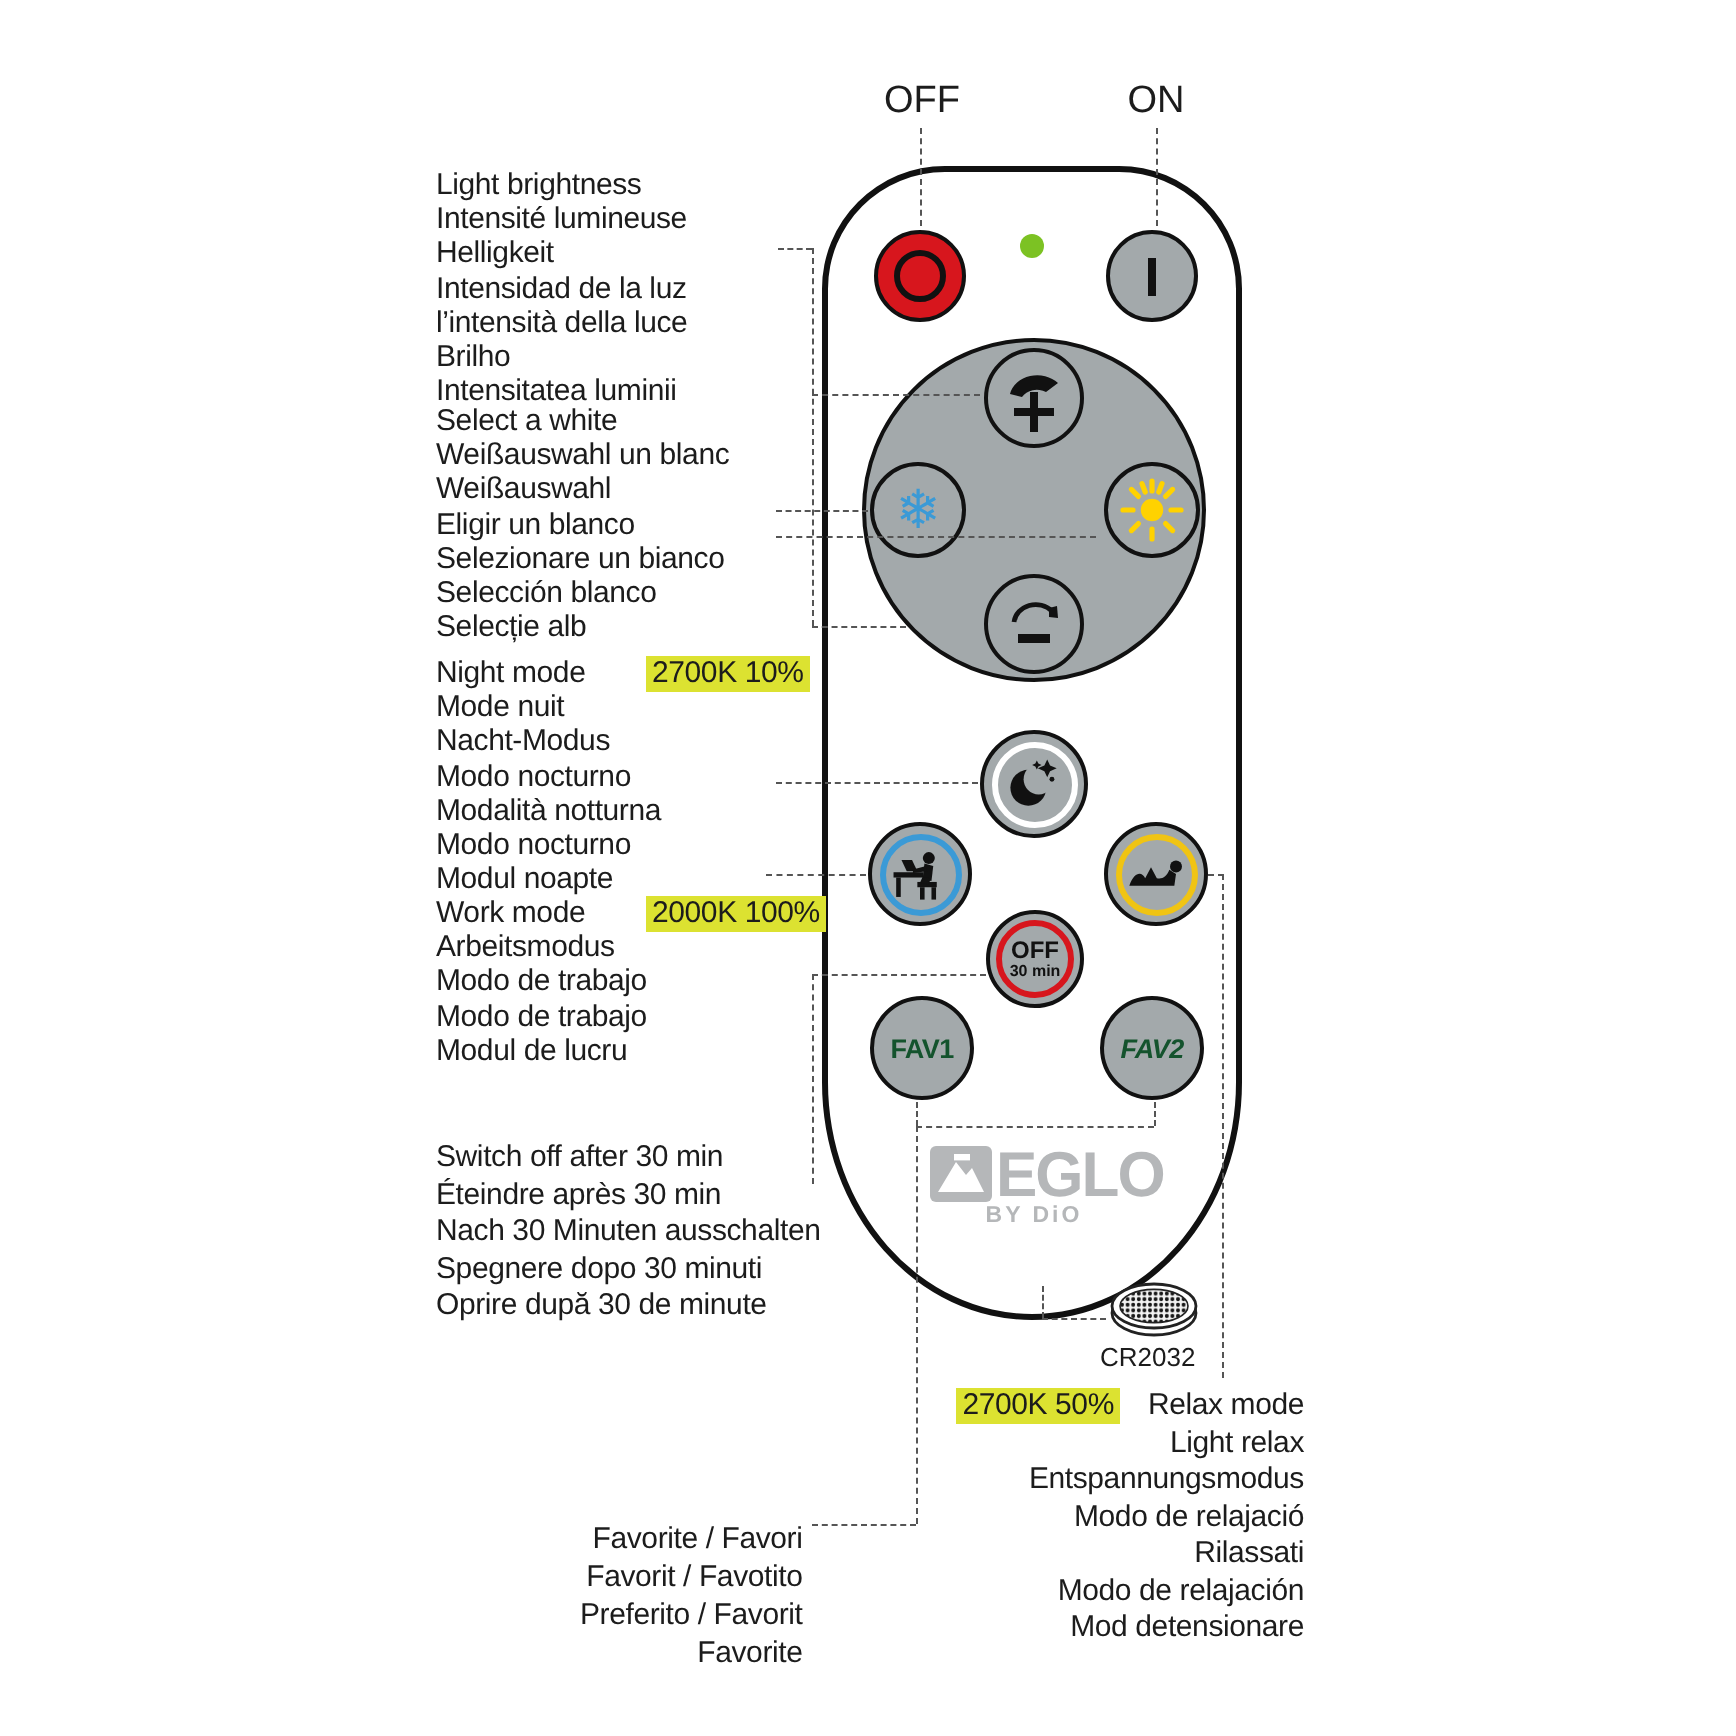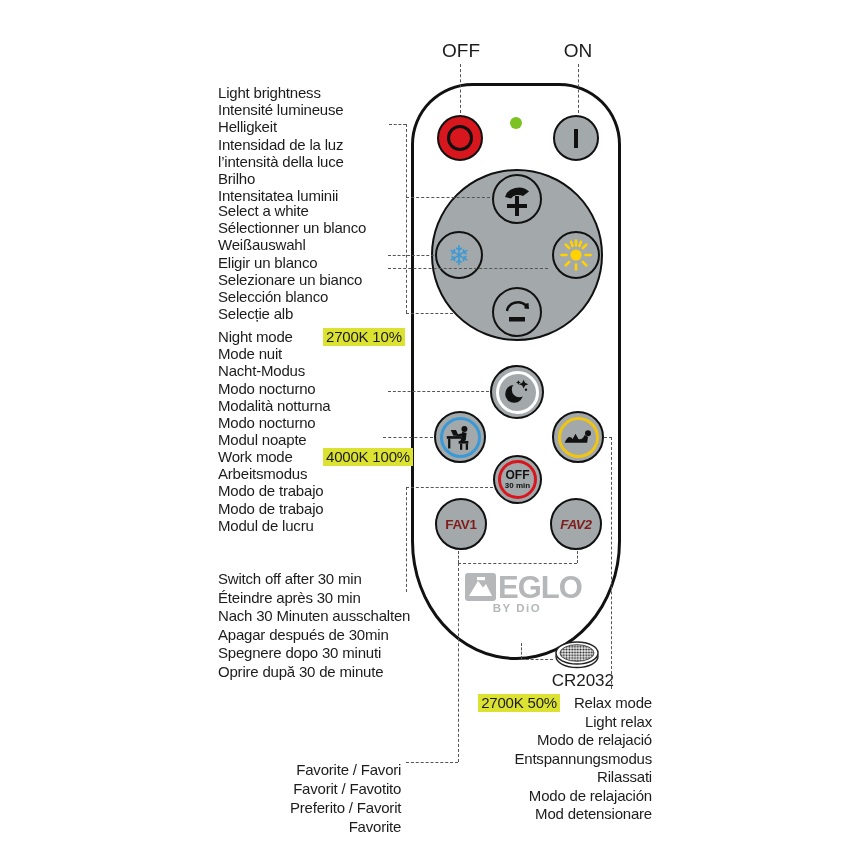"Sélectionner un blanco" div { text: Sélectionner un blanco -> Weißauswahl un blanc }
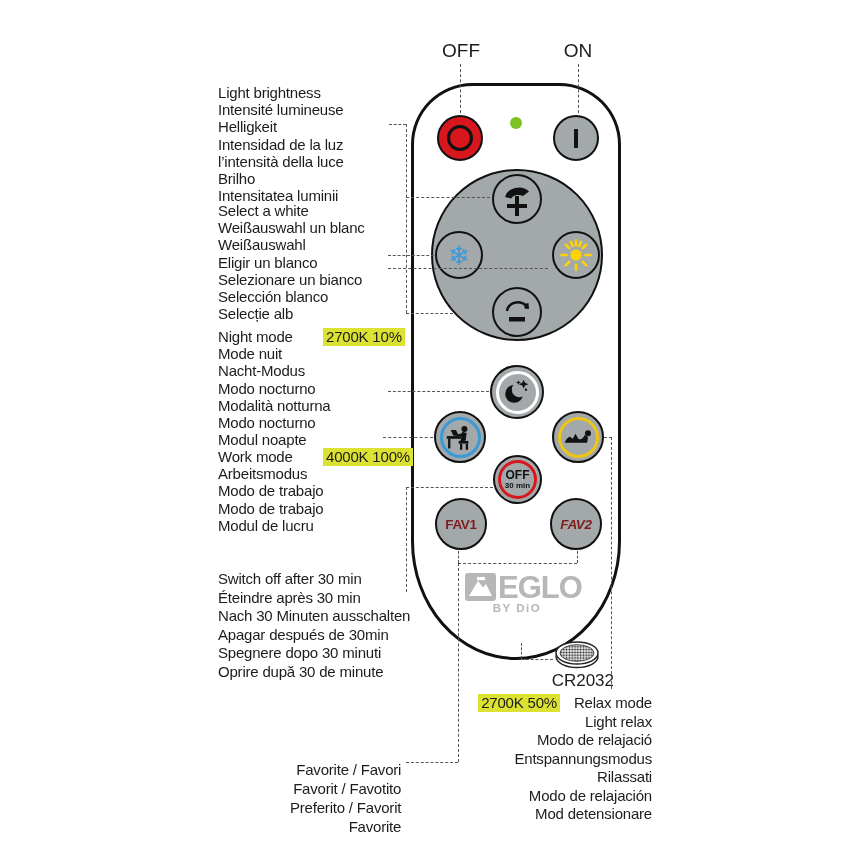"4000K 100%" span.badge { text: 4000K -> 2000K }
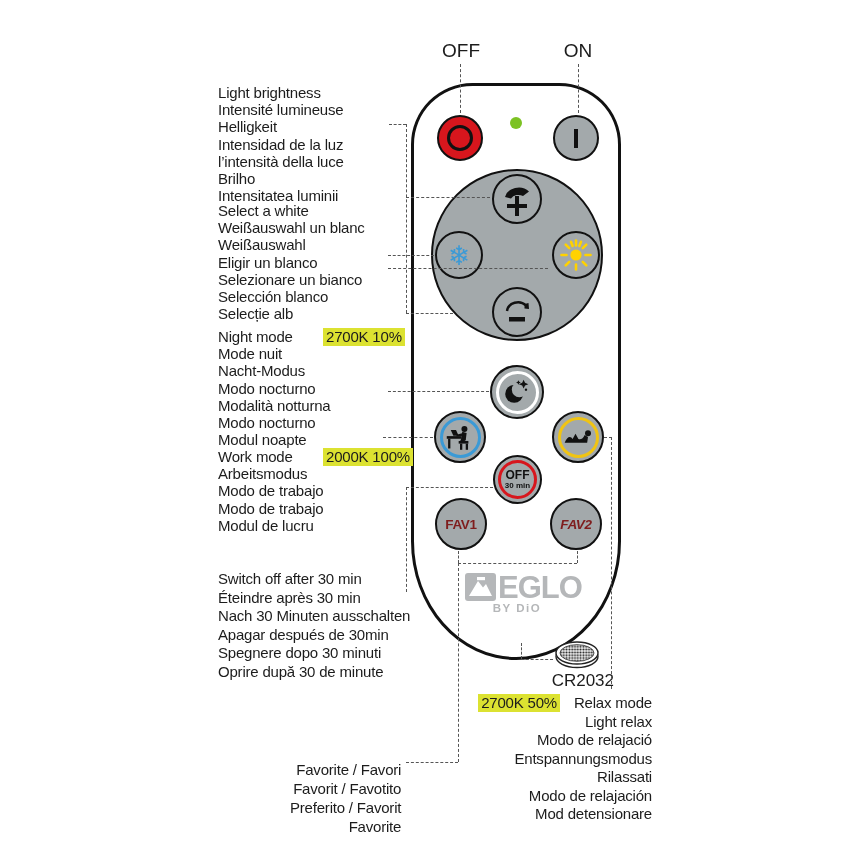"FAV1" .favTxt { color: #7f1d1d -> #14532d }
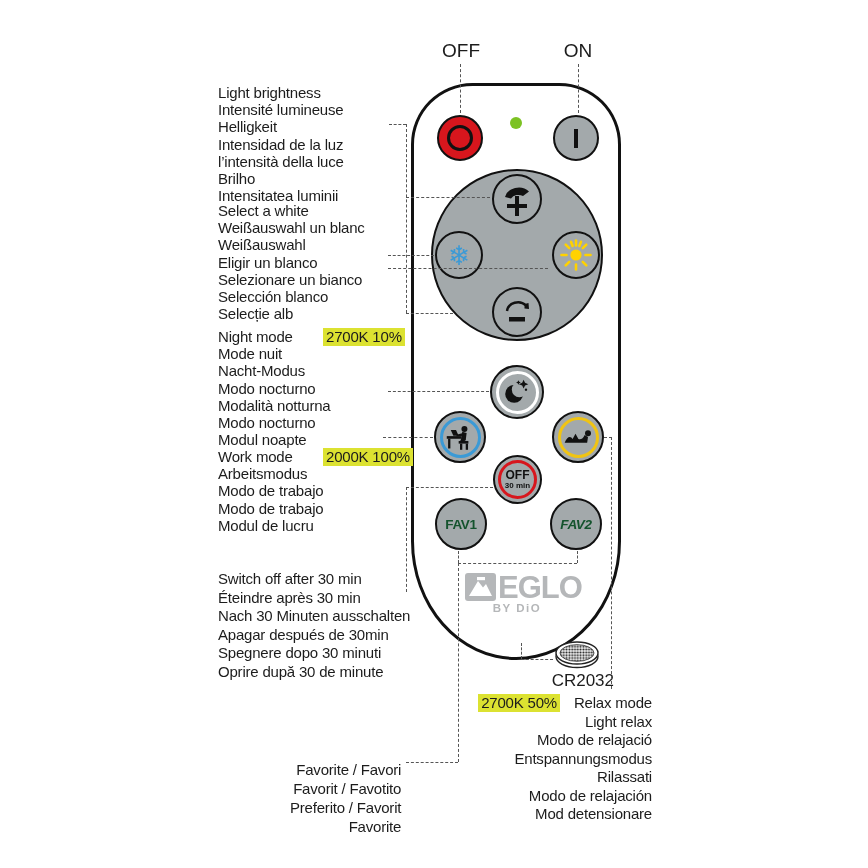"Apagar después de 30min" div { html: <div>Apagar después de 30min</div> -> none }
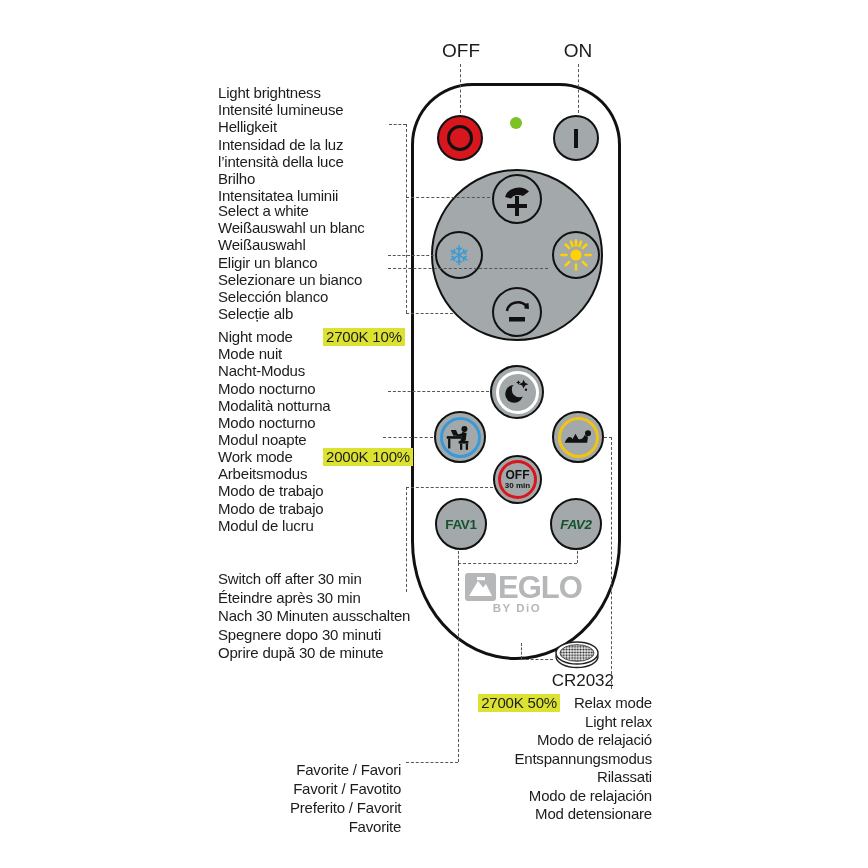"CR2032" #batteryLabel { font-size: 17px -> 13px; text-align: right -> left }
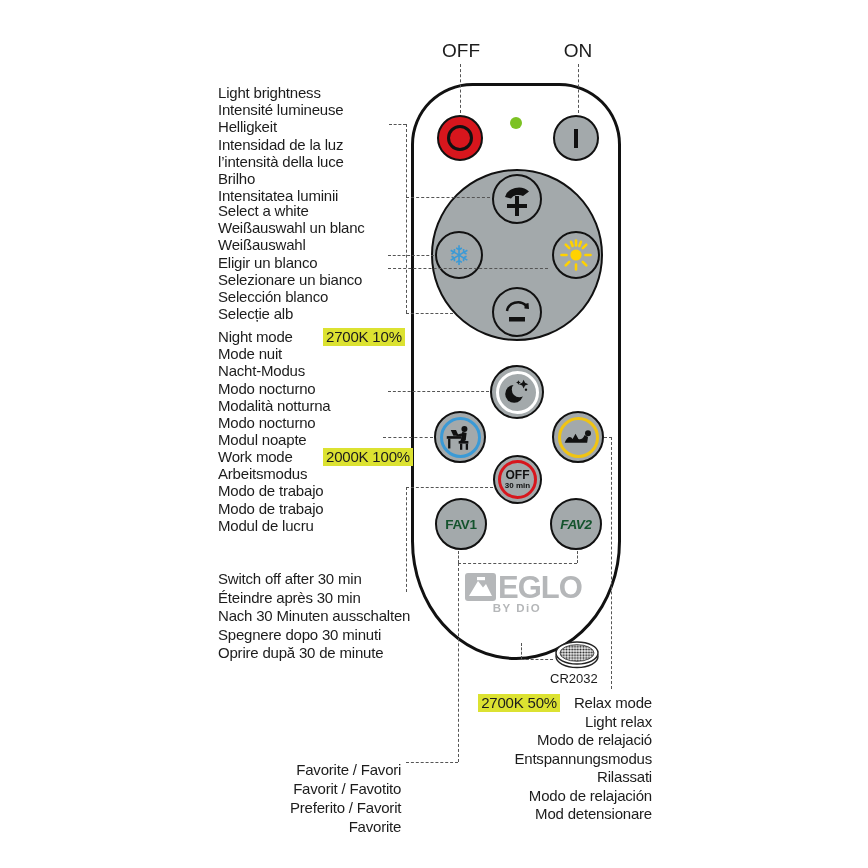"Modo de relajació" div { order: before "Entspannungsmodus" -> after "Entspannungsmodus" }
